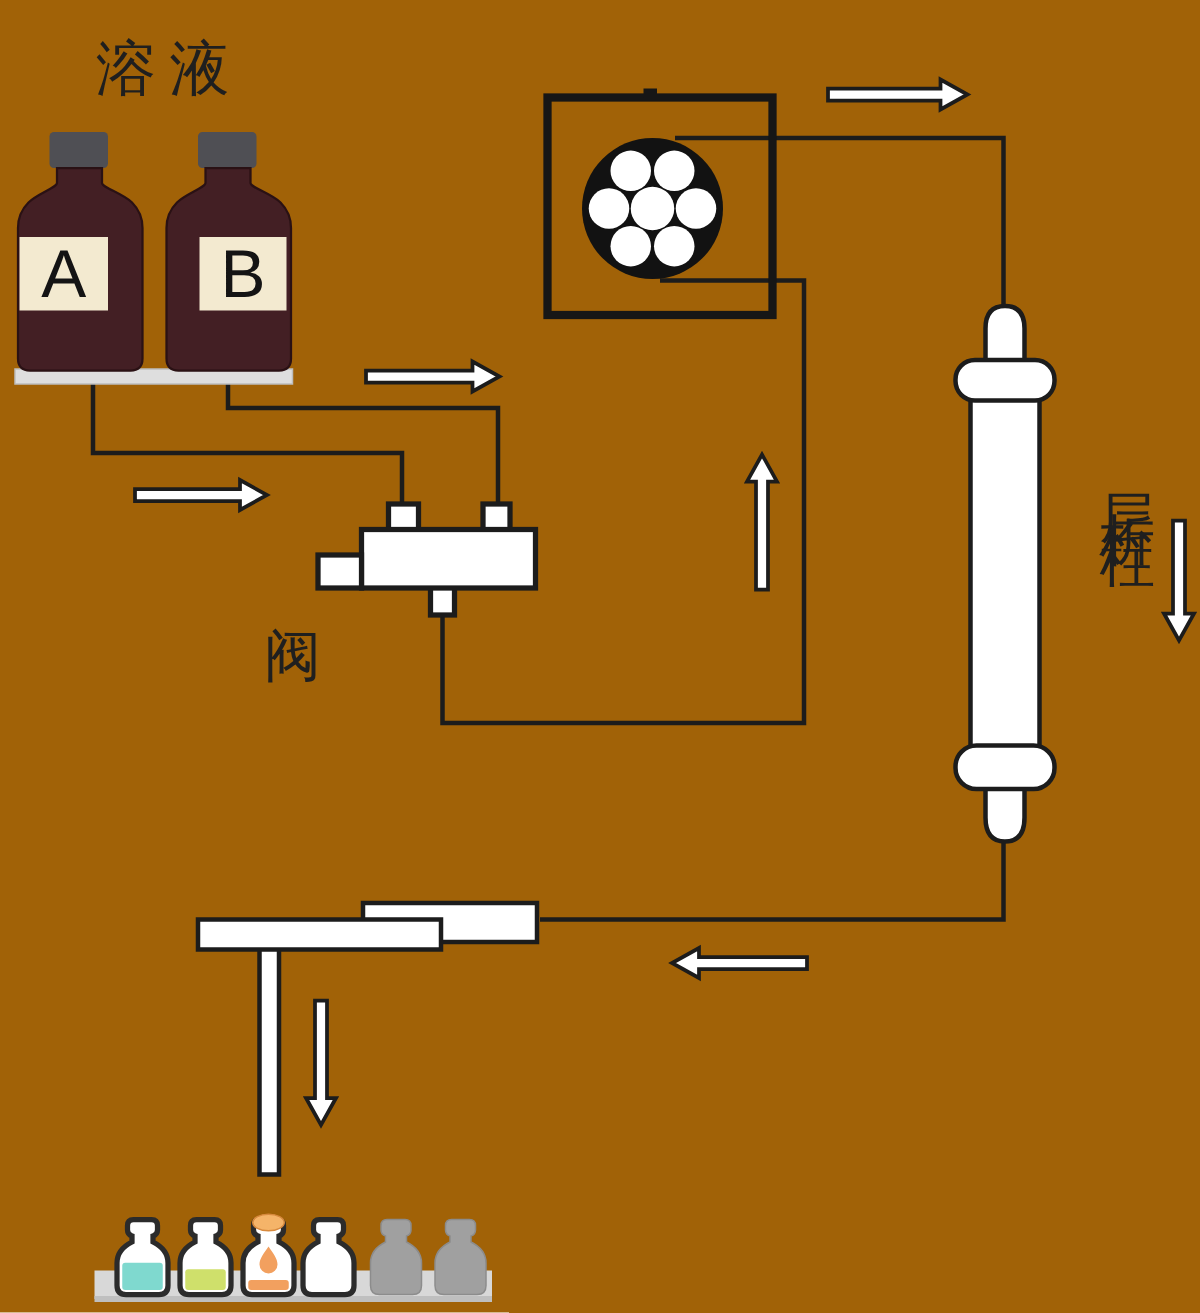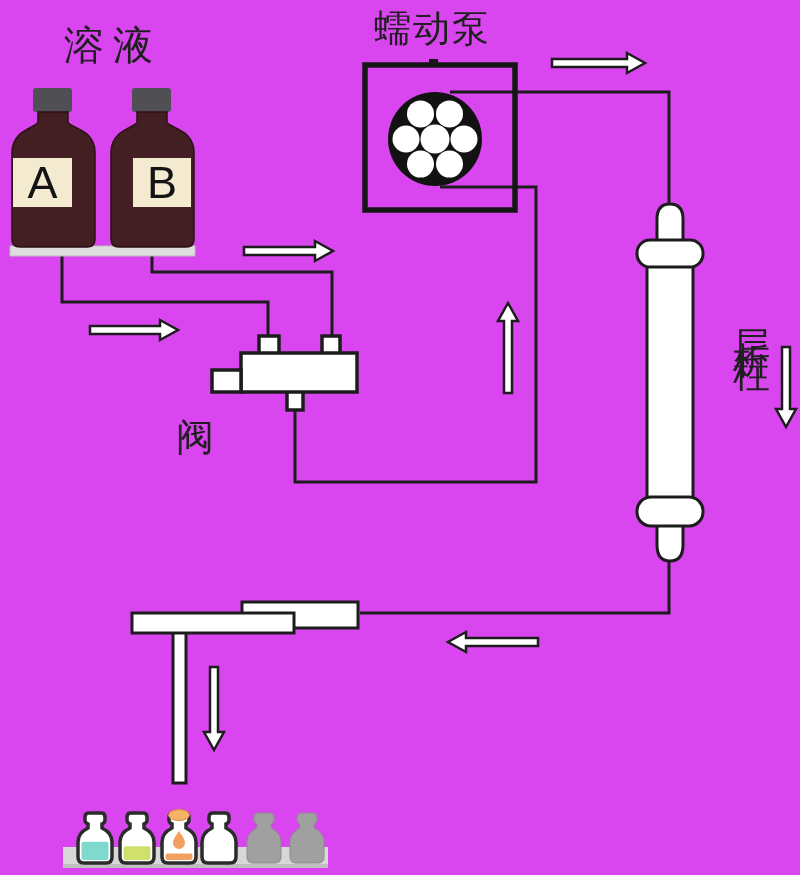"溶液" .canvas { background: #d946ef -> #a16207 }
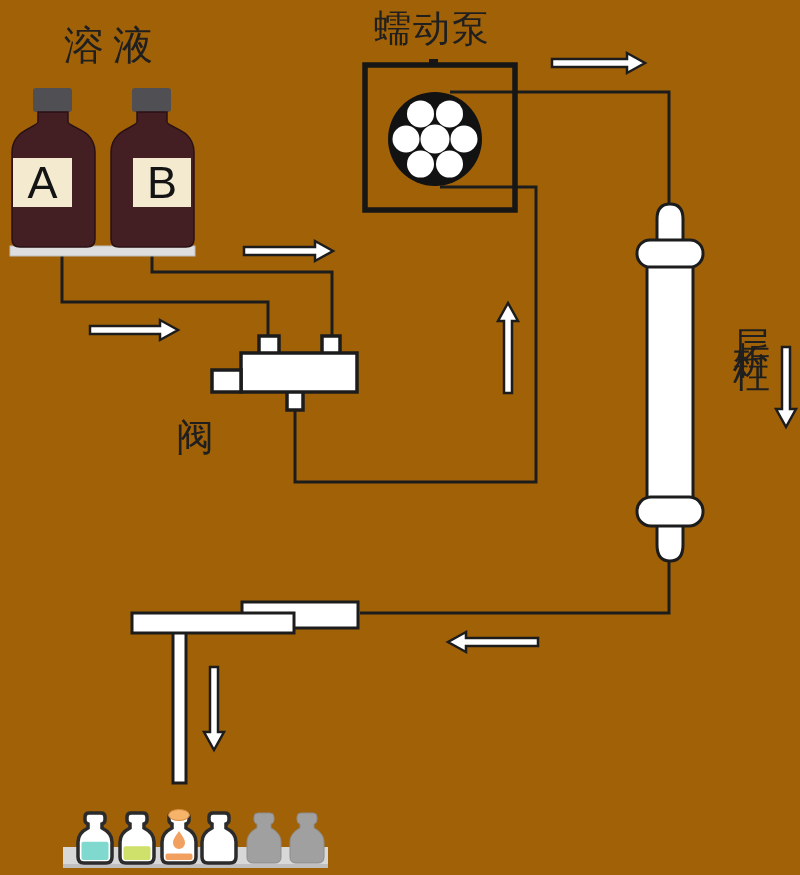"蠕动泵" div.lbl { html: <div>蠕动泵</div> -> none }
